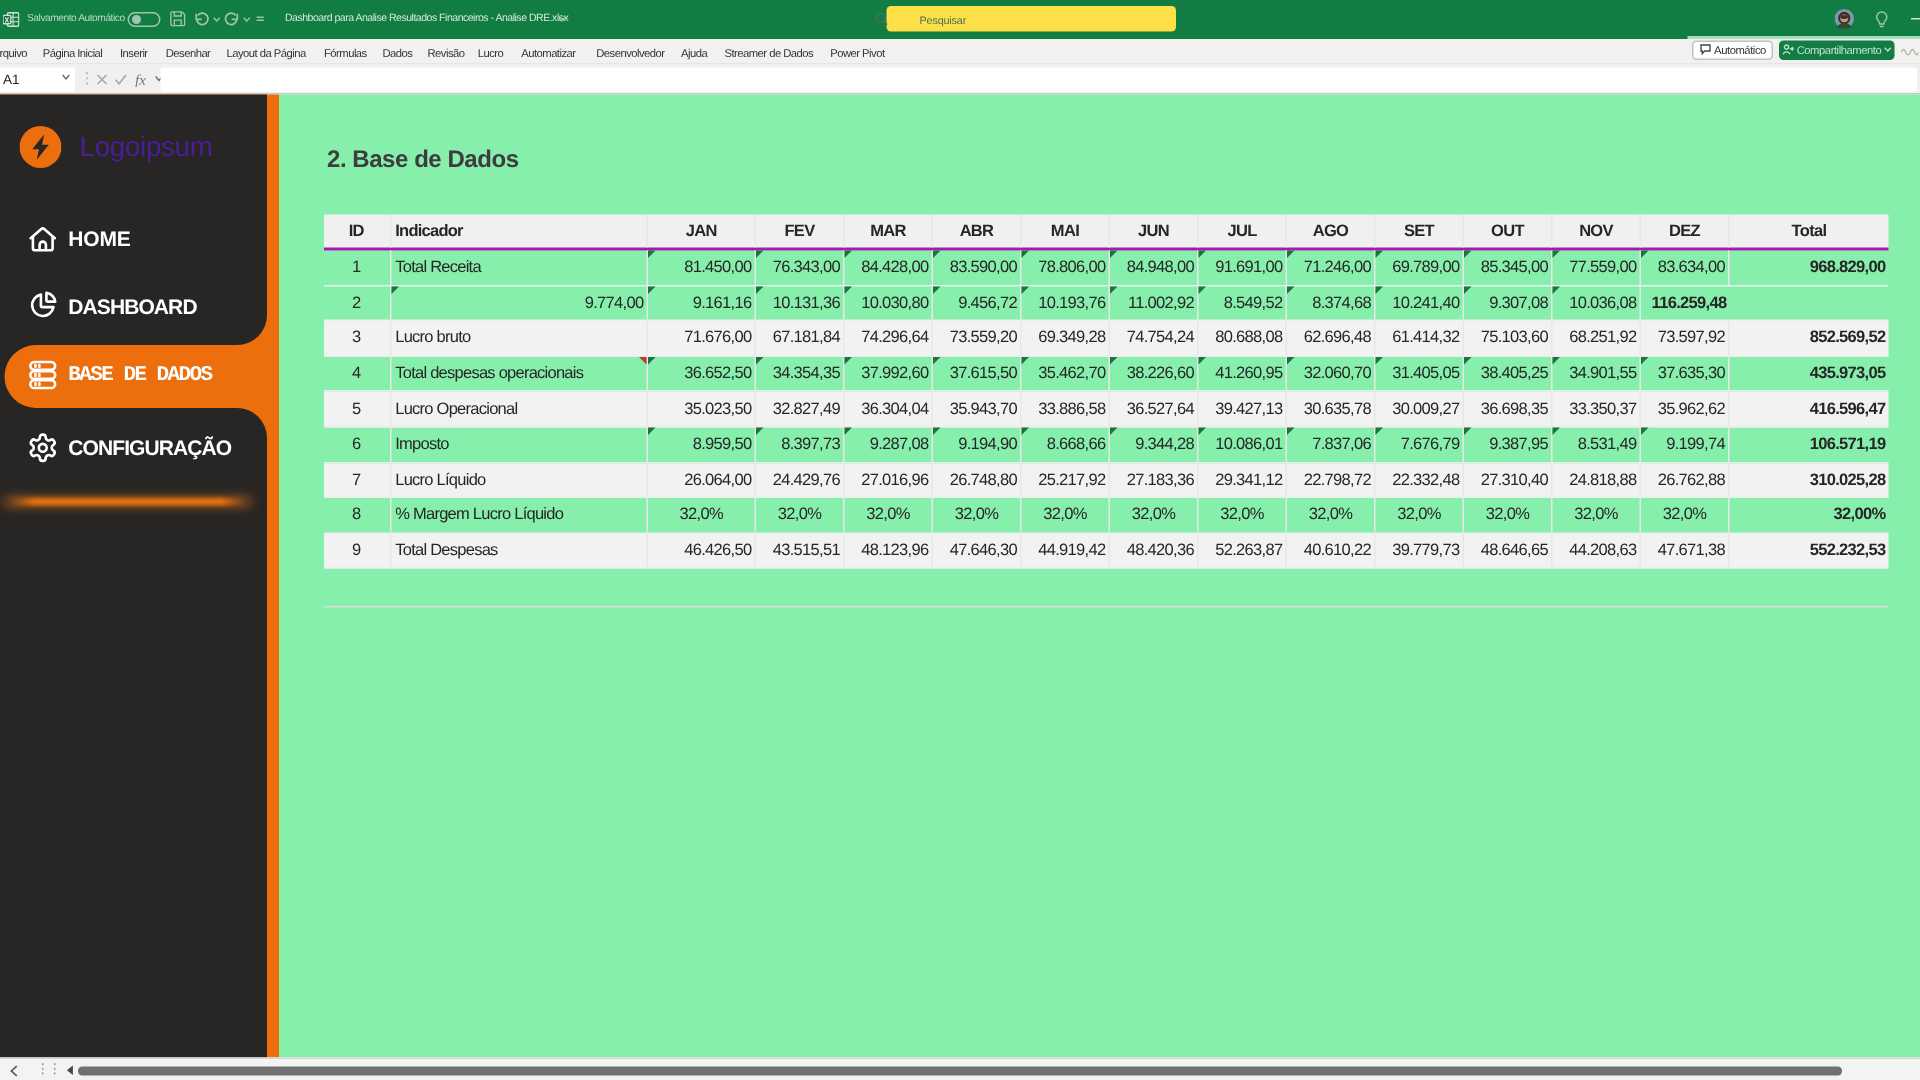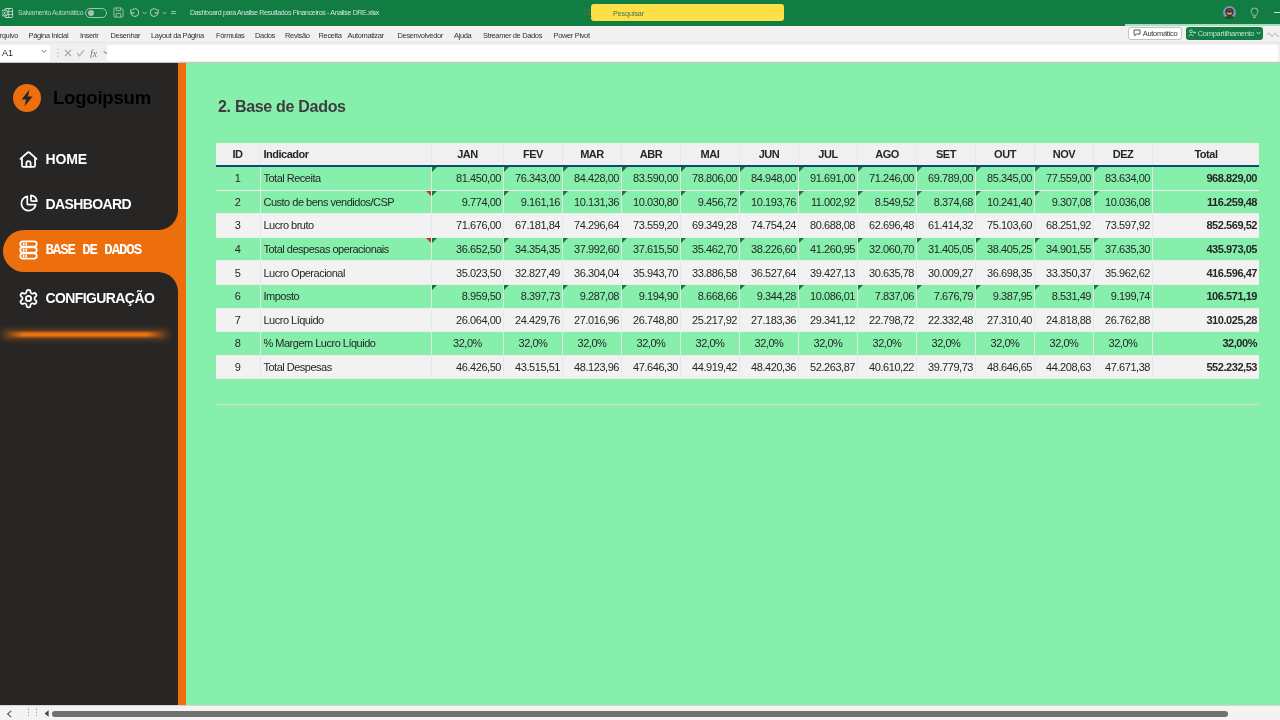"Receita" div.tab { text: Receita -> Lucro }
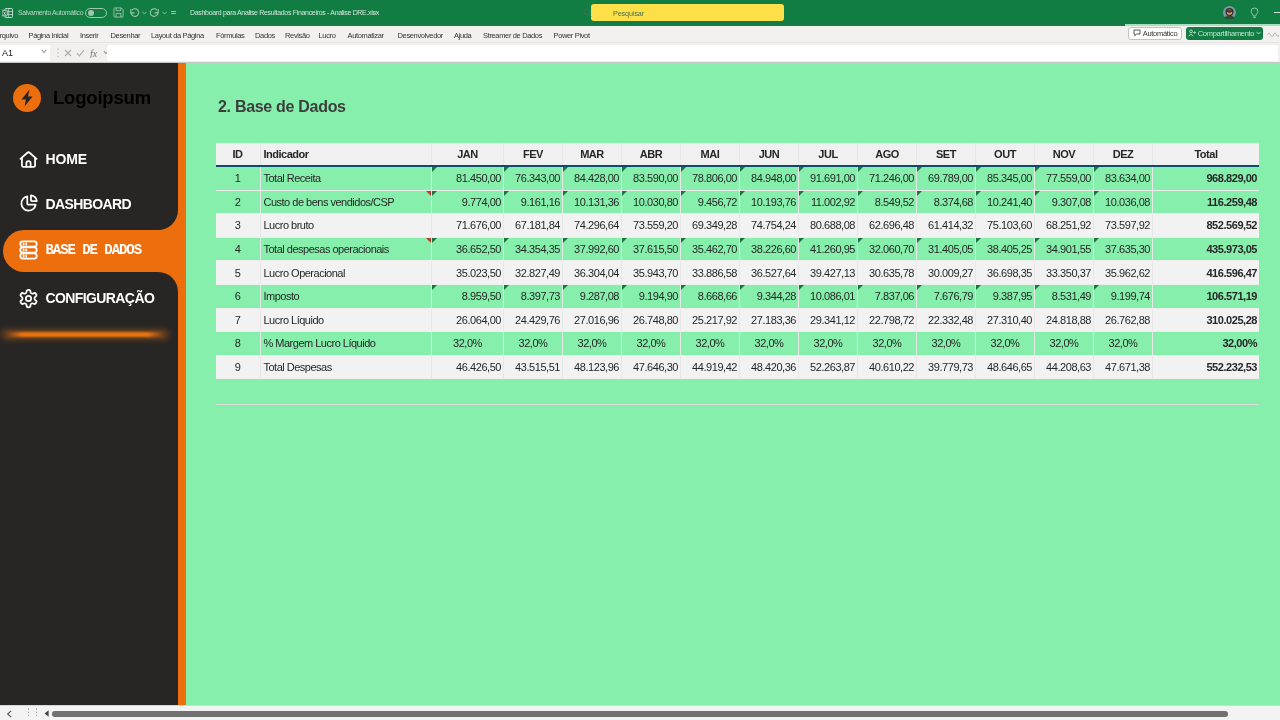"Logoipsum" #logo span { color: #000000 -> #4c1d95; font-weight: bold -> normal }
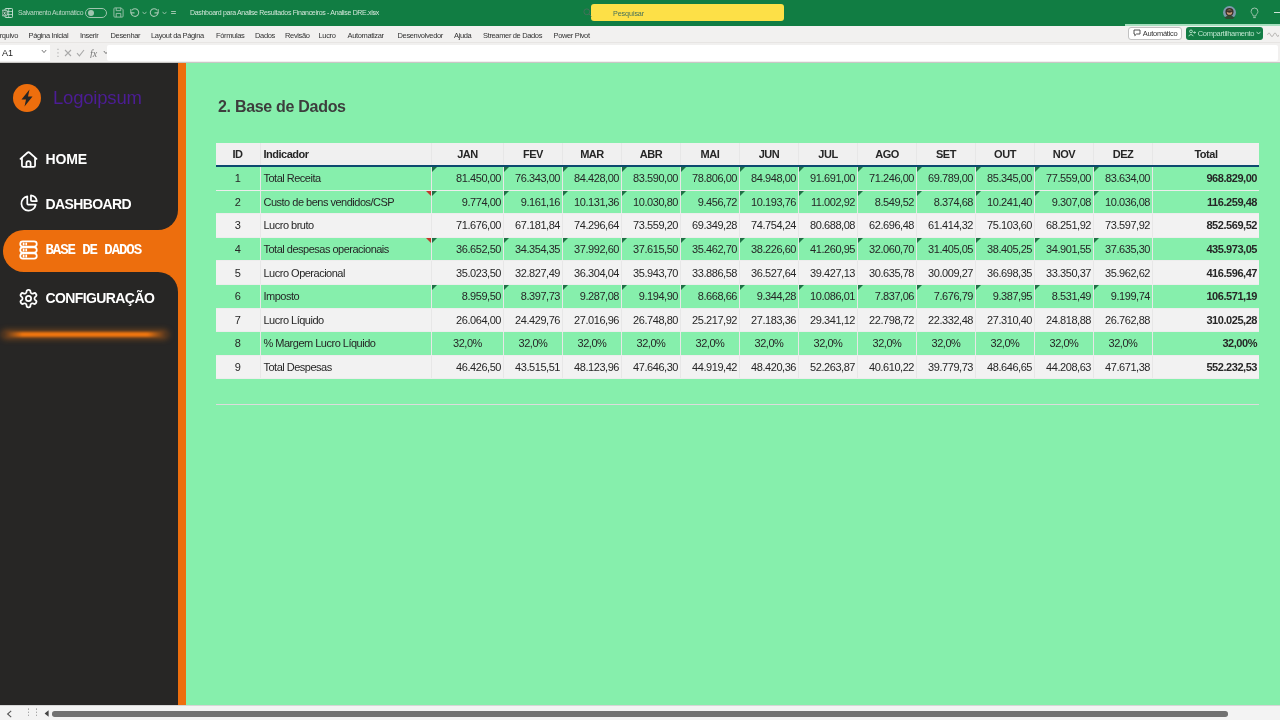"ID" #thead { border-bottom: 2px solid #0c4a6e -> 2px solid #a21caf }
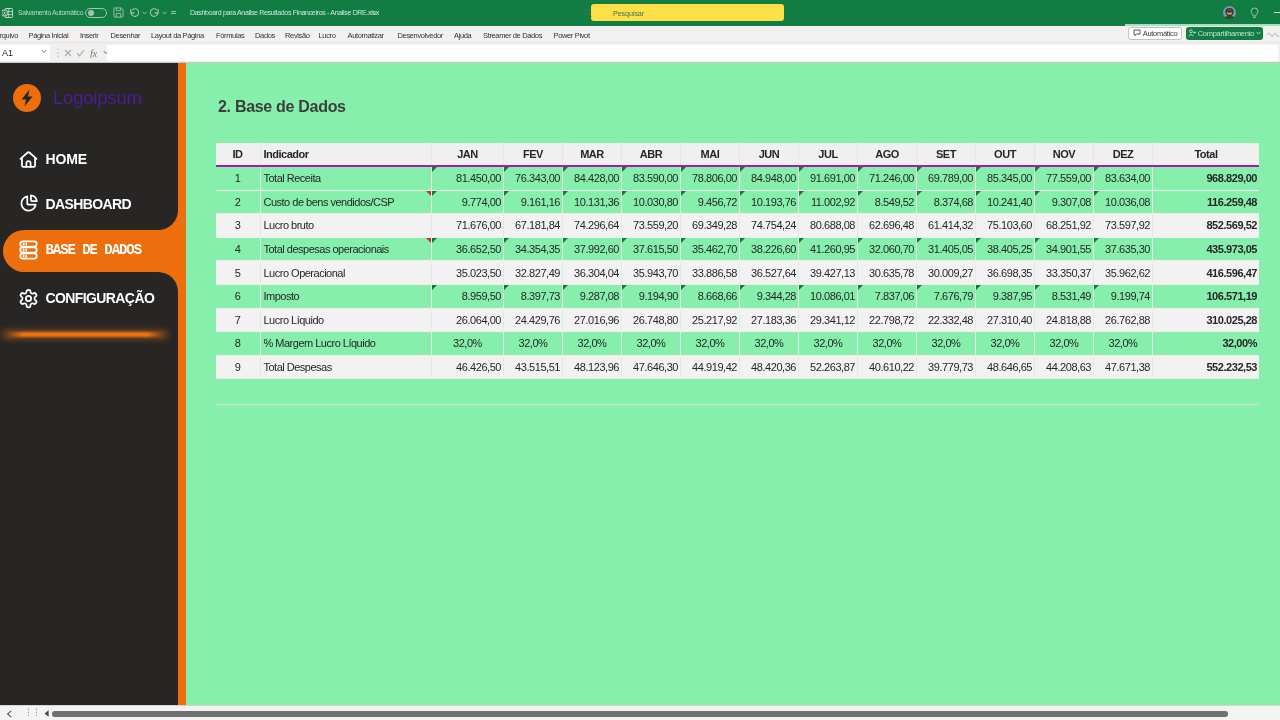"Custo de bens vendidos/CSP" div.l { html: <div>Custo de bens vendidos/CSP<span></span></div> -> none }
